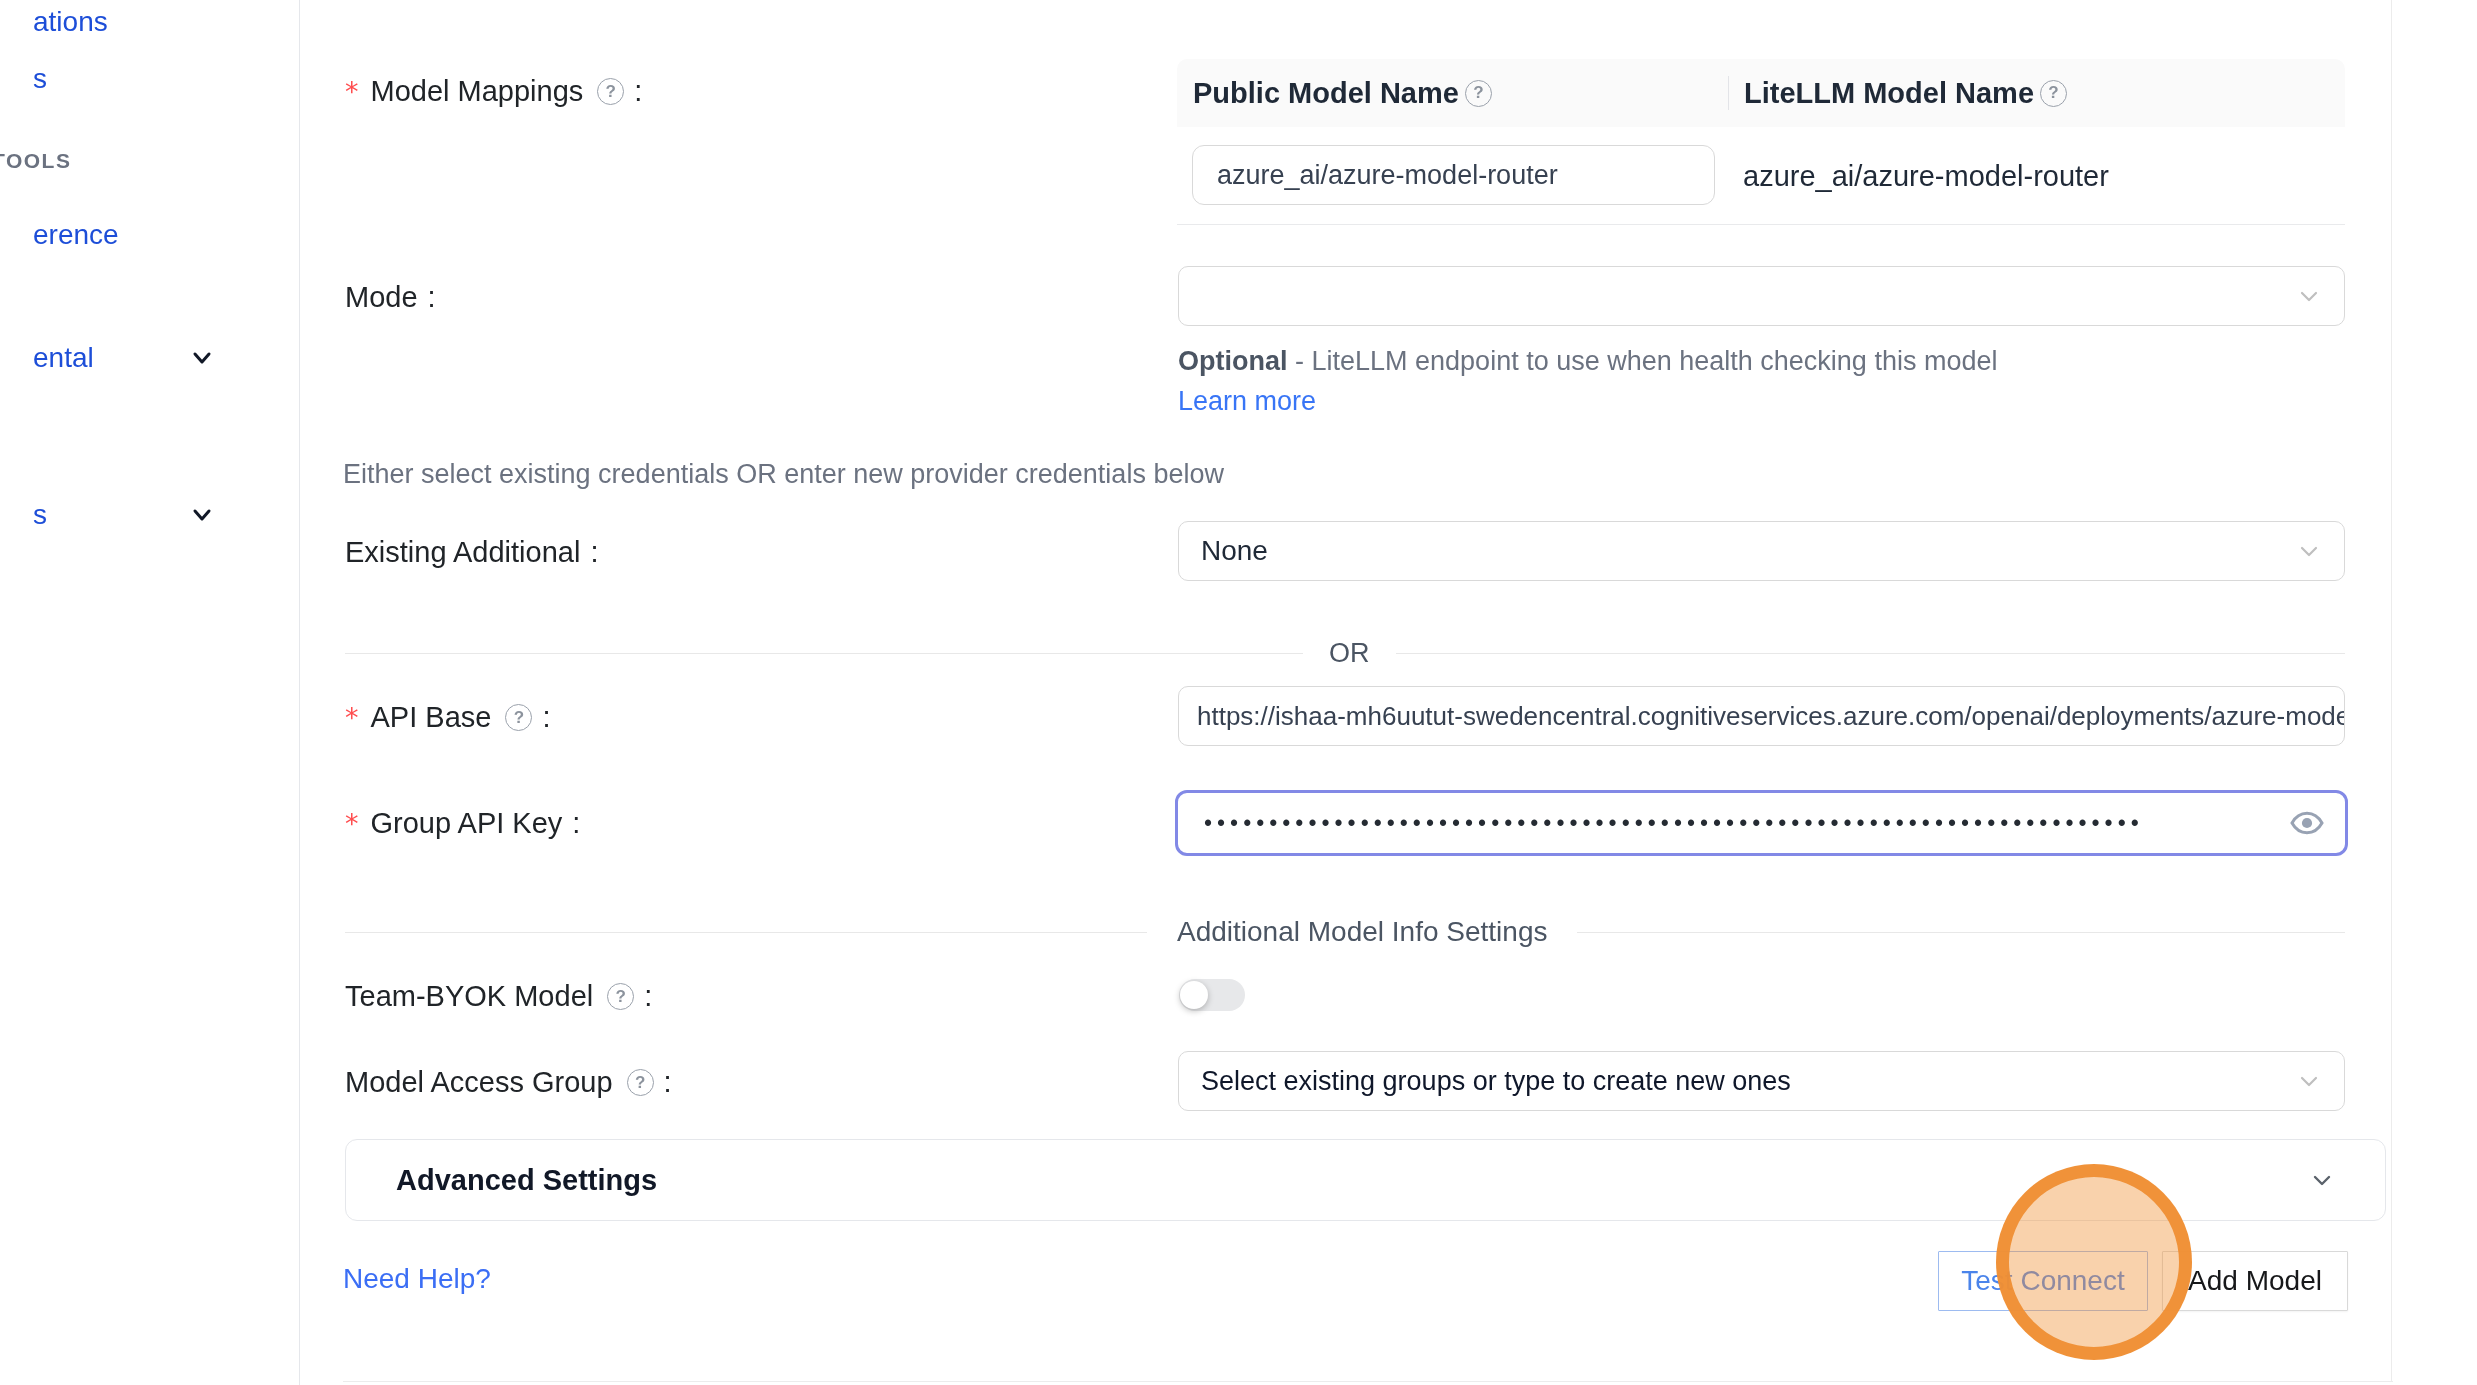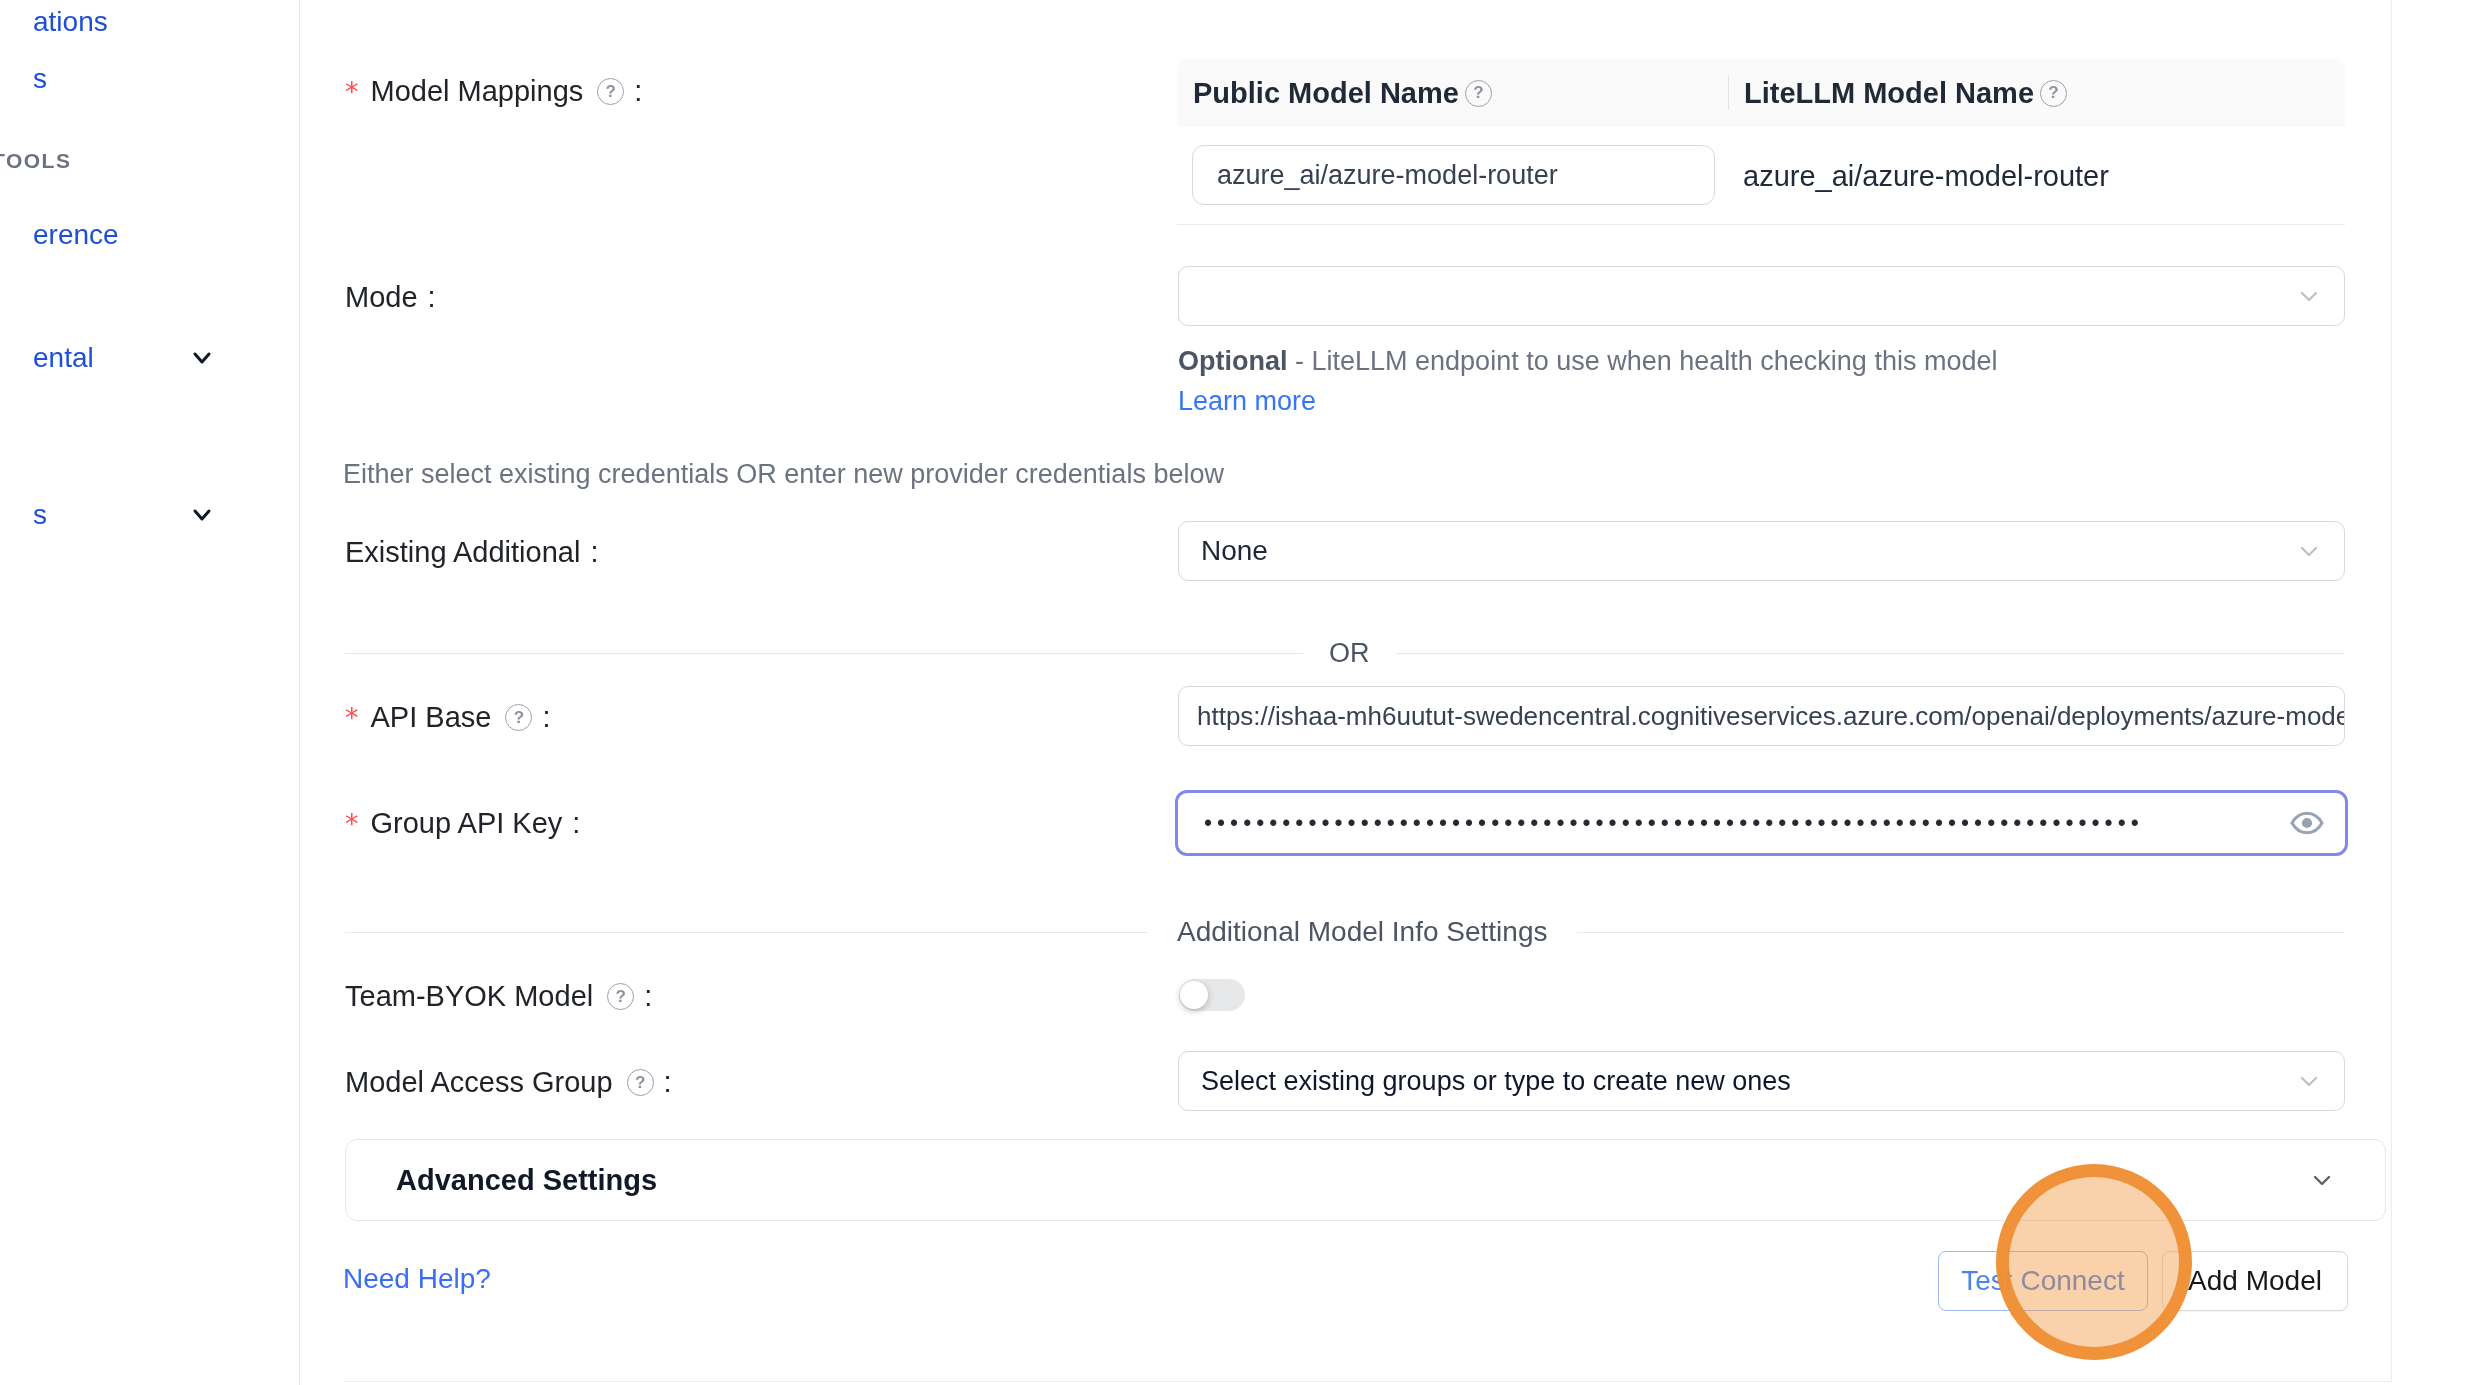"Test Connect" .btn { border-radius: 8px -> 1px }
